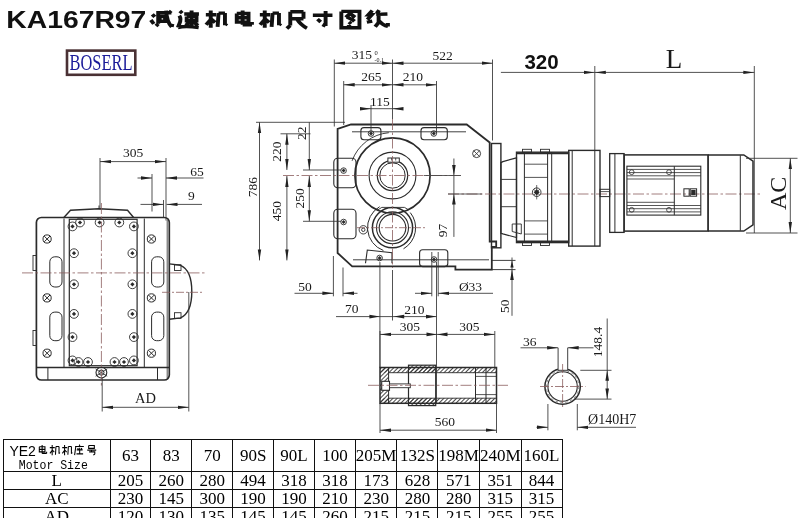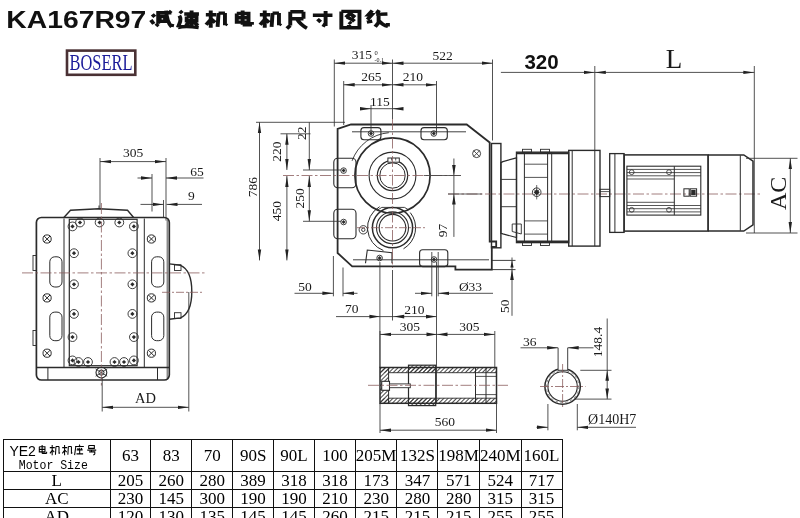"389" td { text: 389 -> 494 }
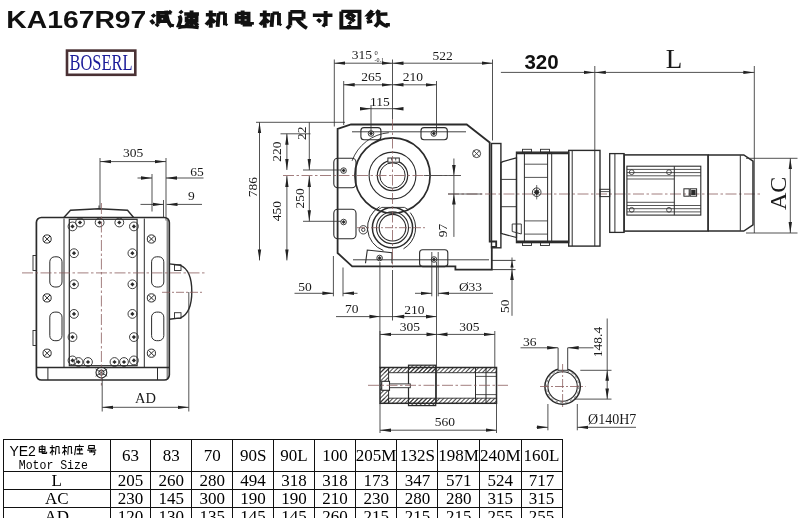"347" td { text: 347 -> 628 }
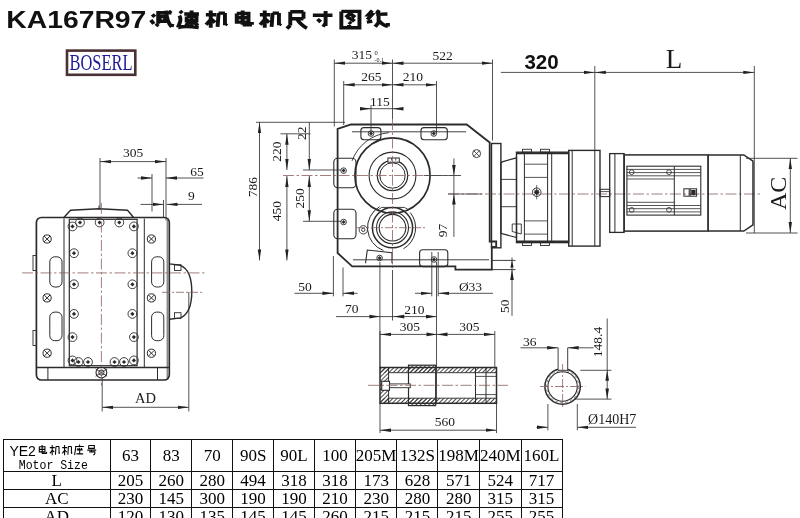"524" td { text: 524 -> 351 }
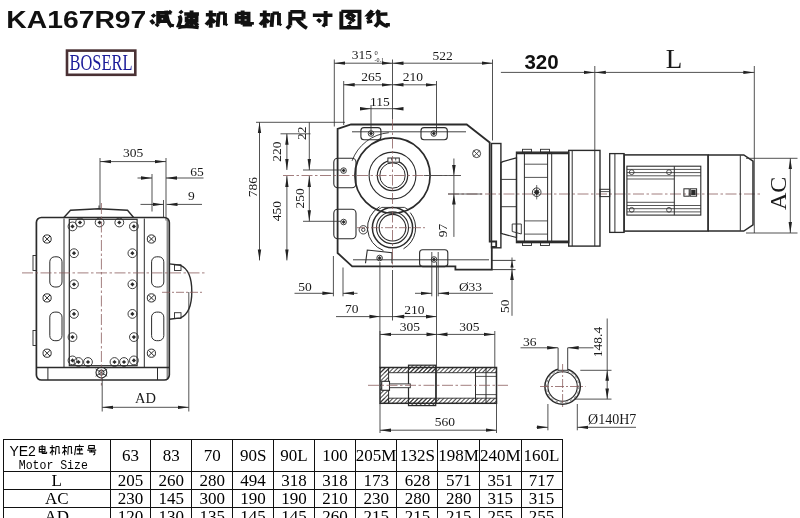"717" td { text: 717 -> 844 }
